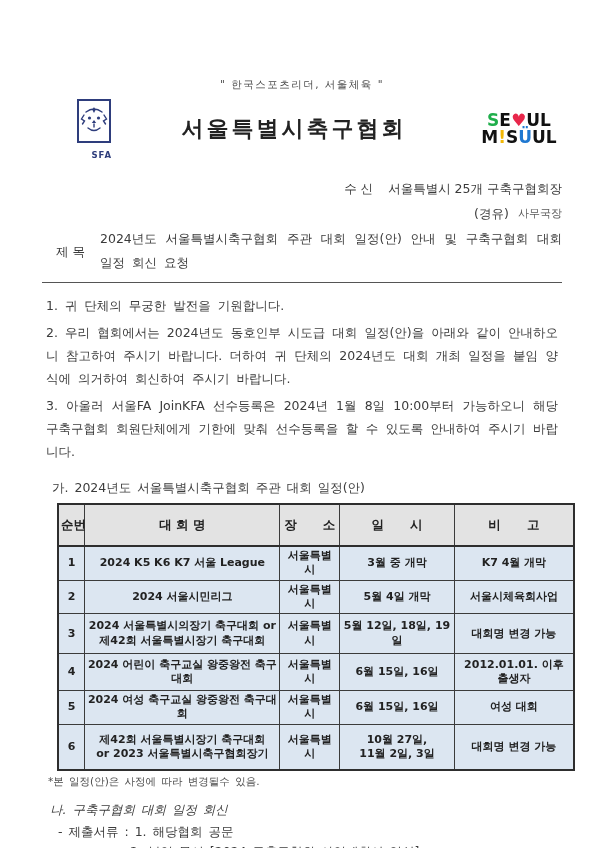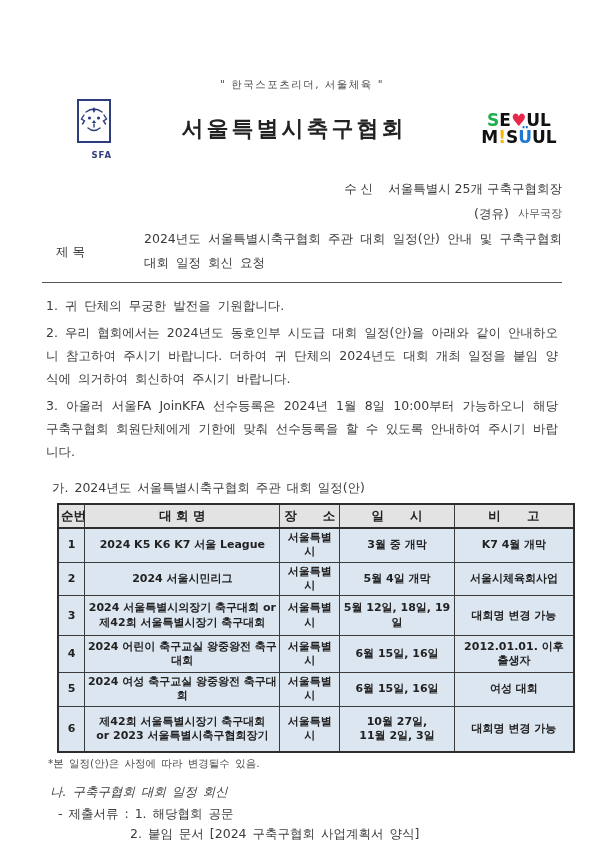"2024년도 서울특별시축구협회 주관 대회 일정(안)" .subject-text { margin-left: 44px -> none }
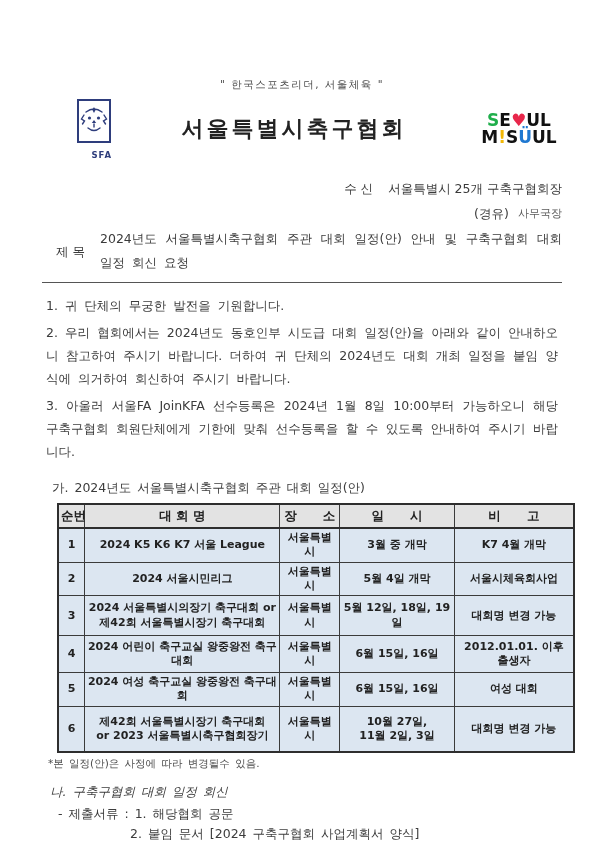"순번" table.sched th { height: 24px -> 42px }
